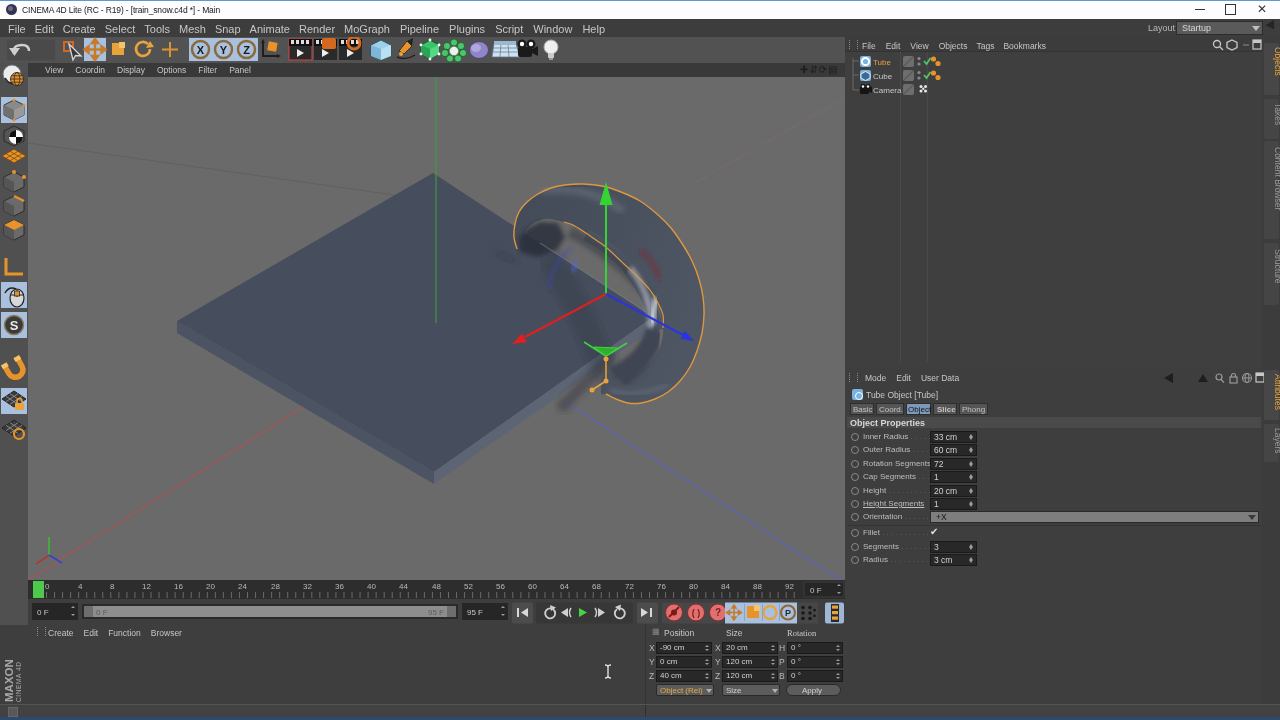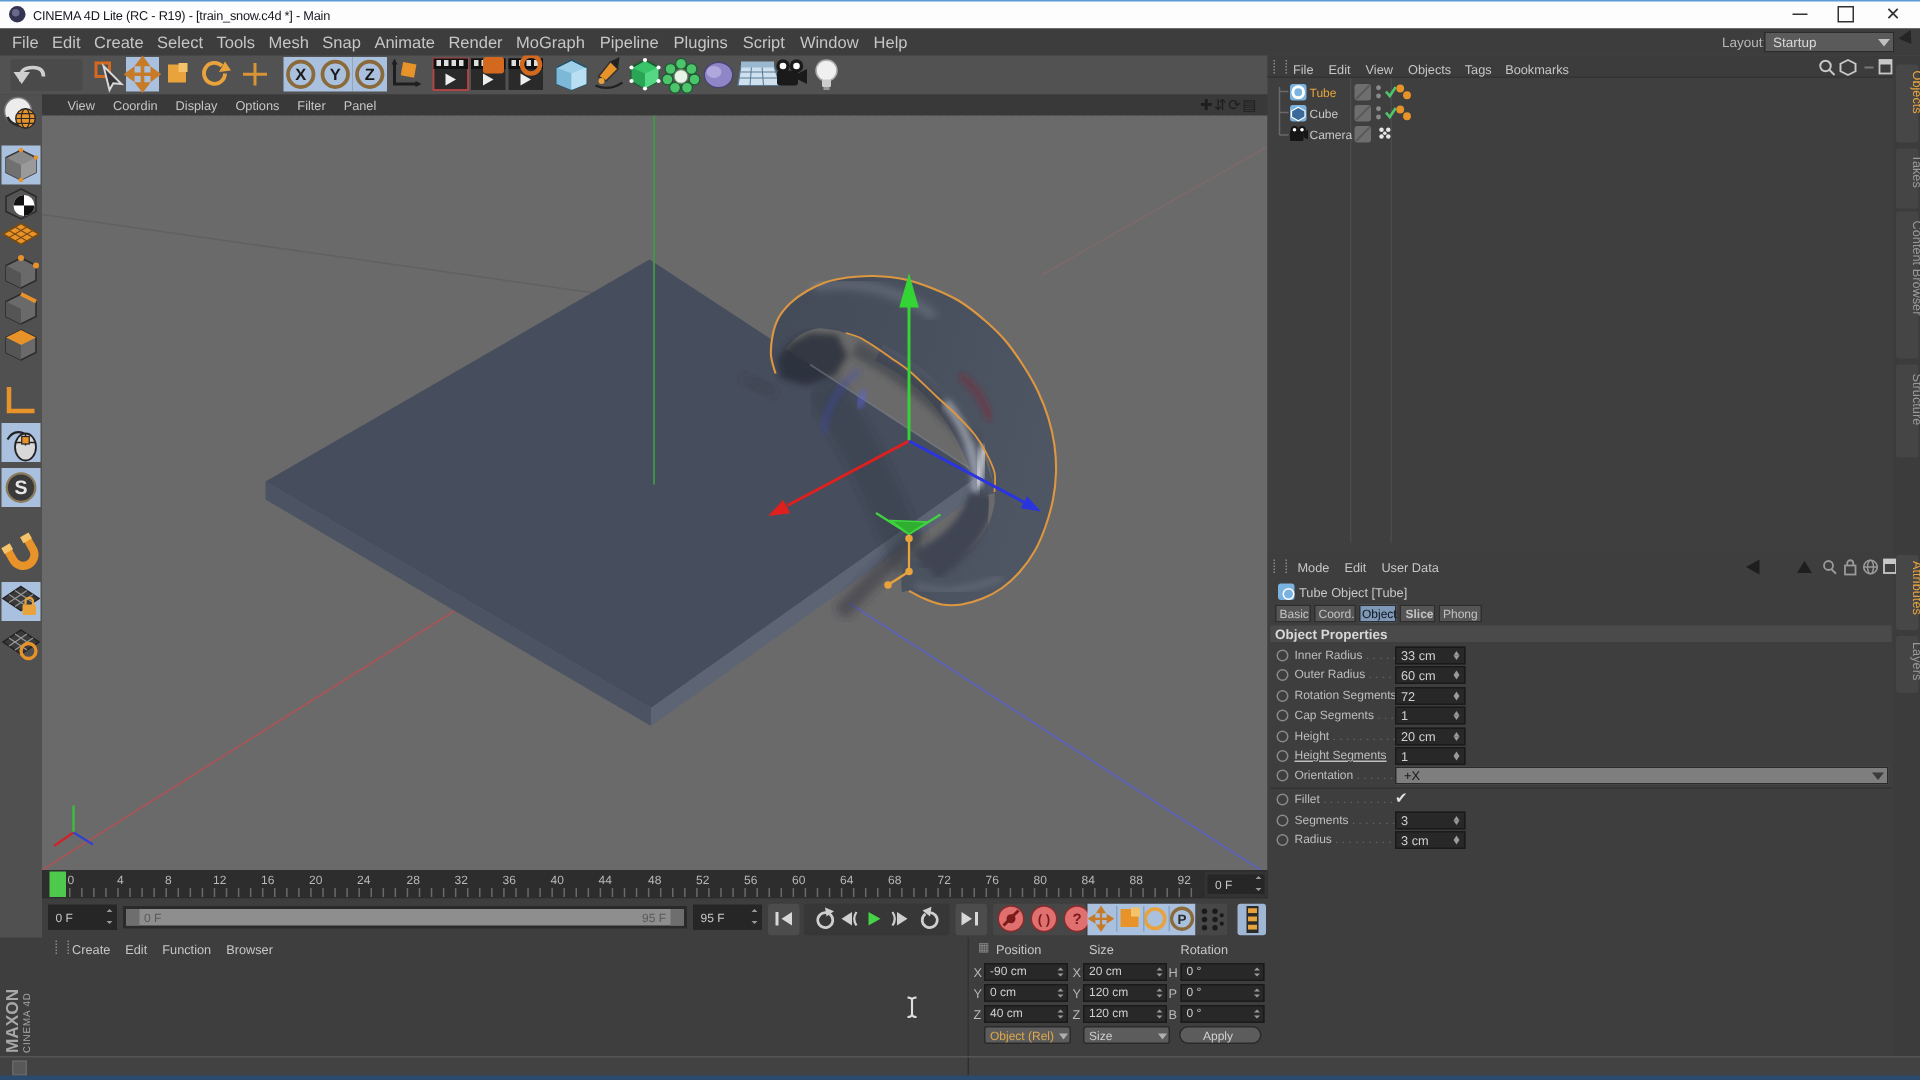"Rotation" div.abs { font-family: none -> Liberation Serif, serif }
